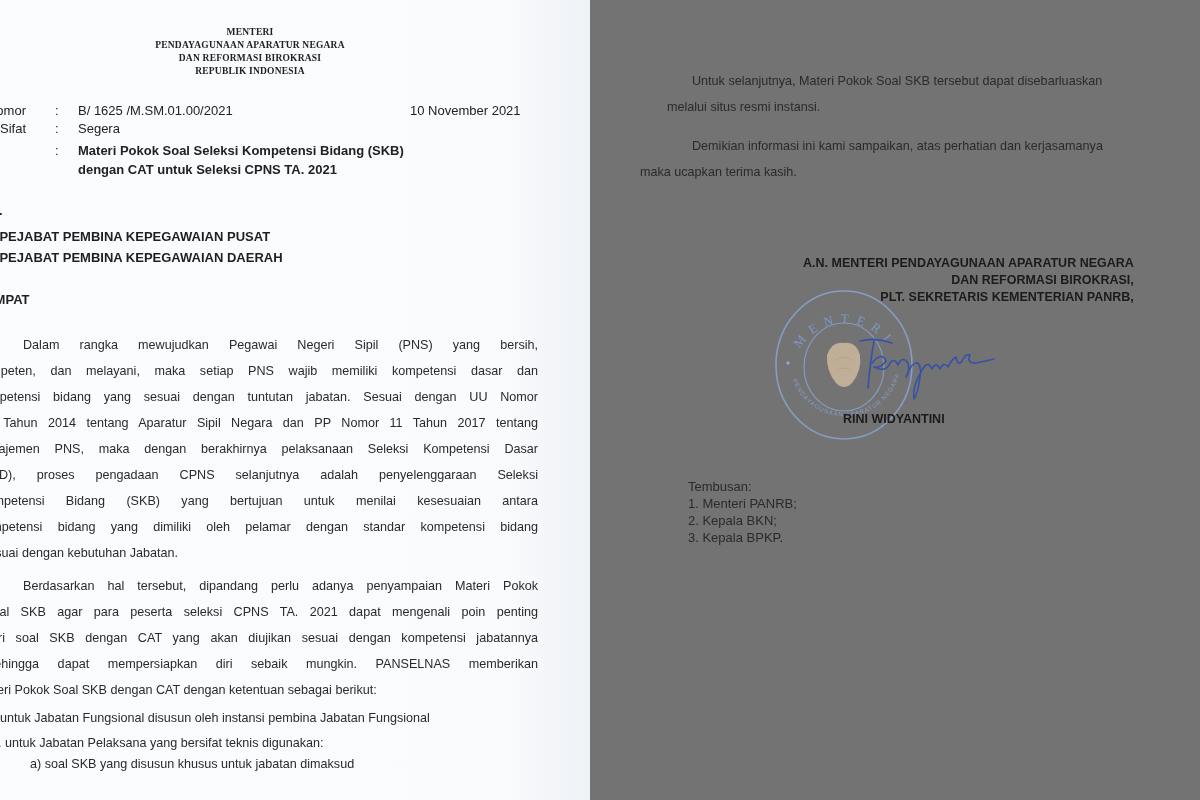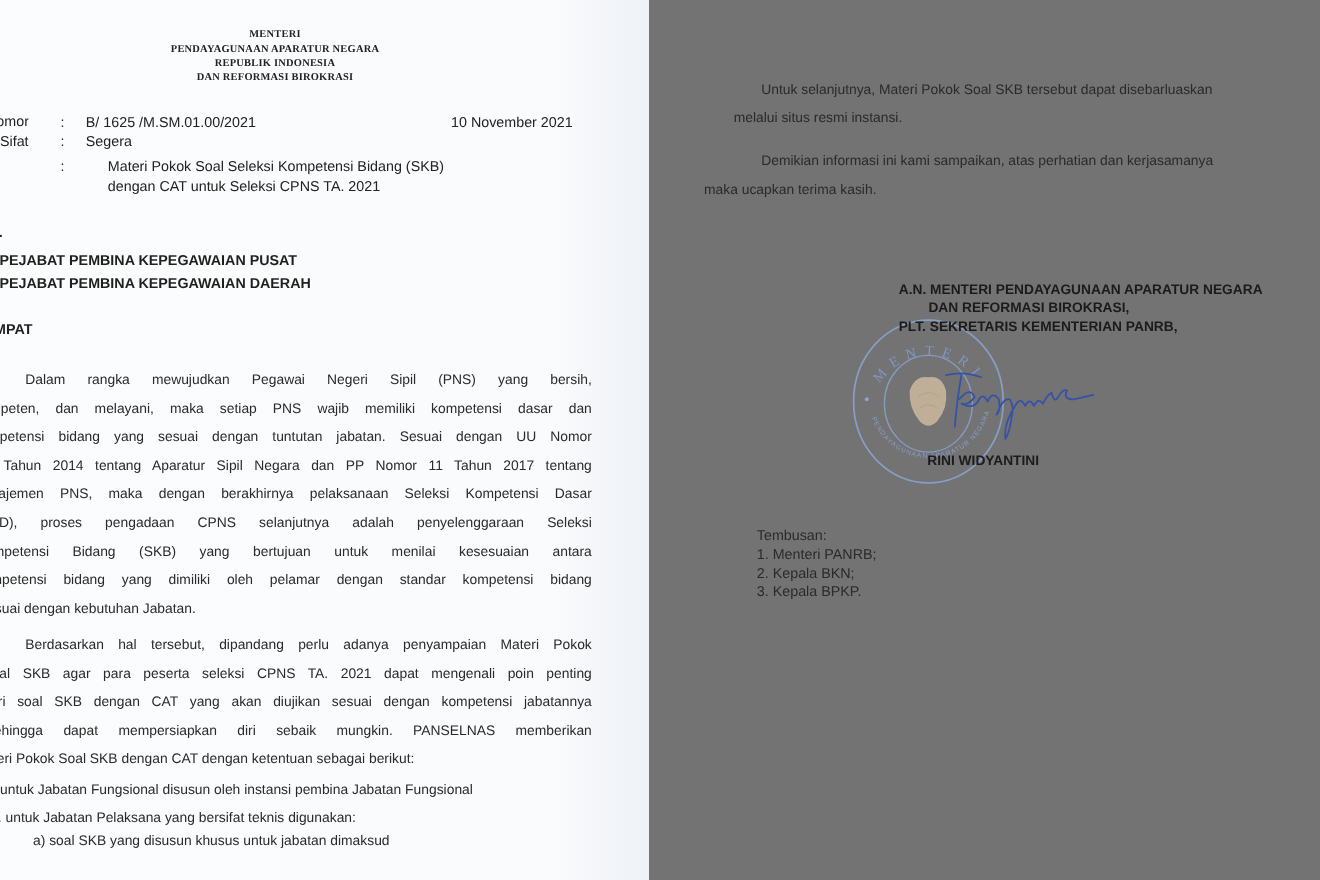"REPUBLIK INDONESIA" div { order: before "DAN REFORMASI BIROKRASI" -> after "DAN REFORMASI BIROKRASI" }
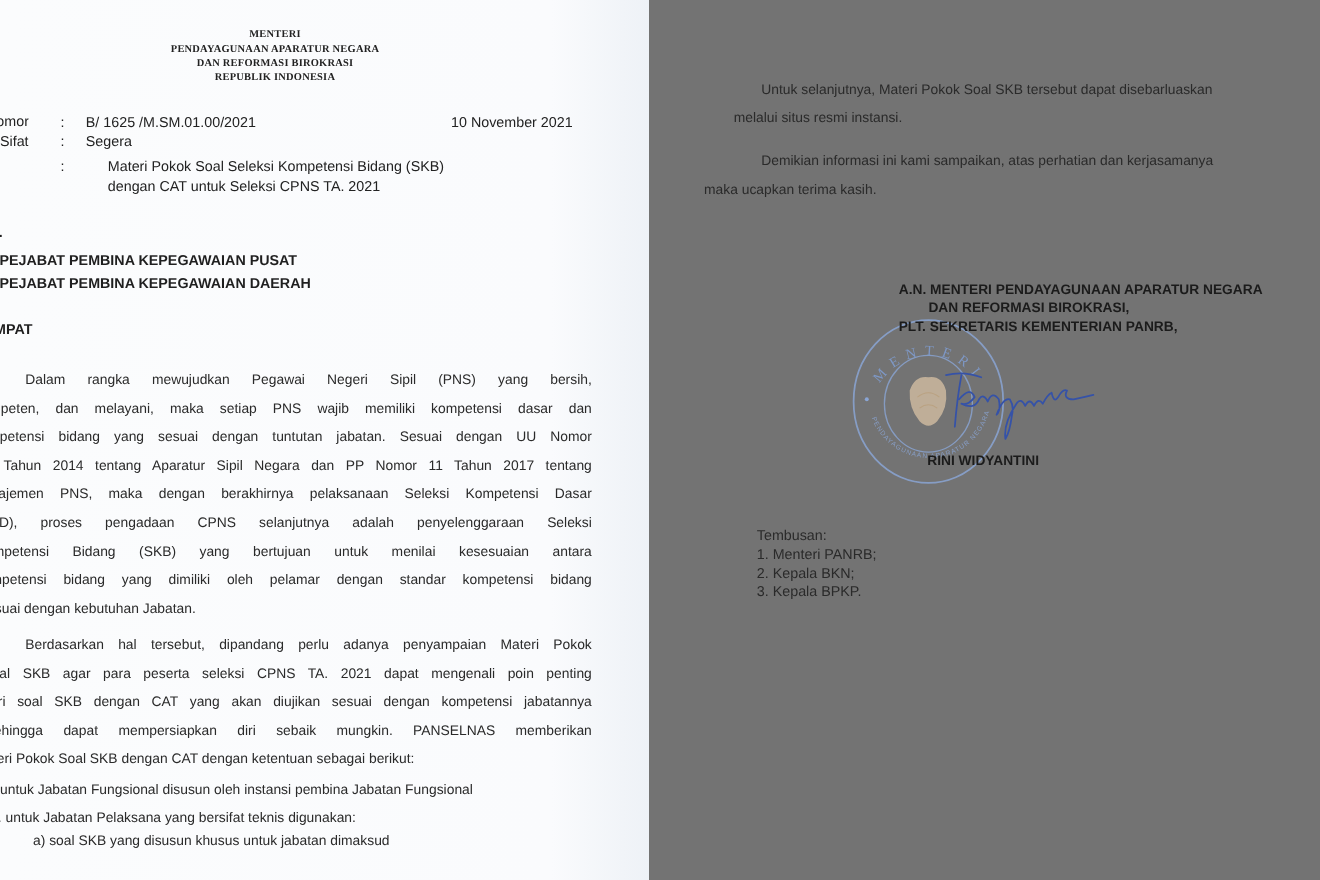"Materi Pokok Soal Seleksi Kompetensi" .bold { font-weight: normal -> bold; margin-left: 20px -> none }
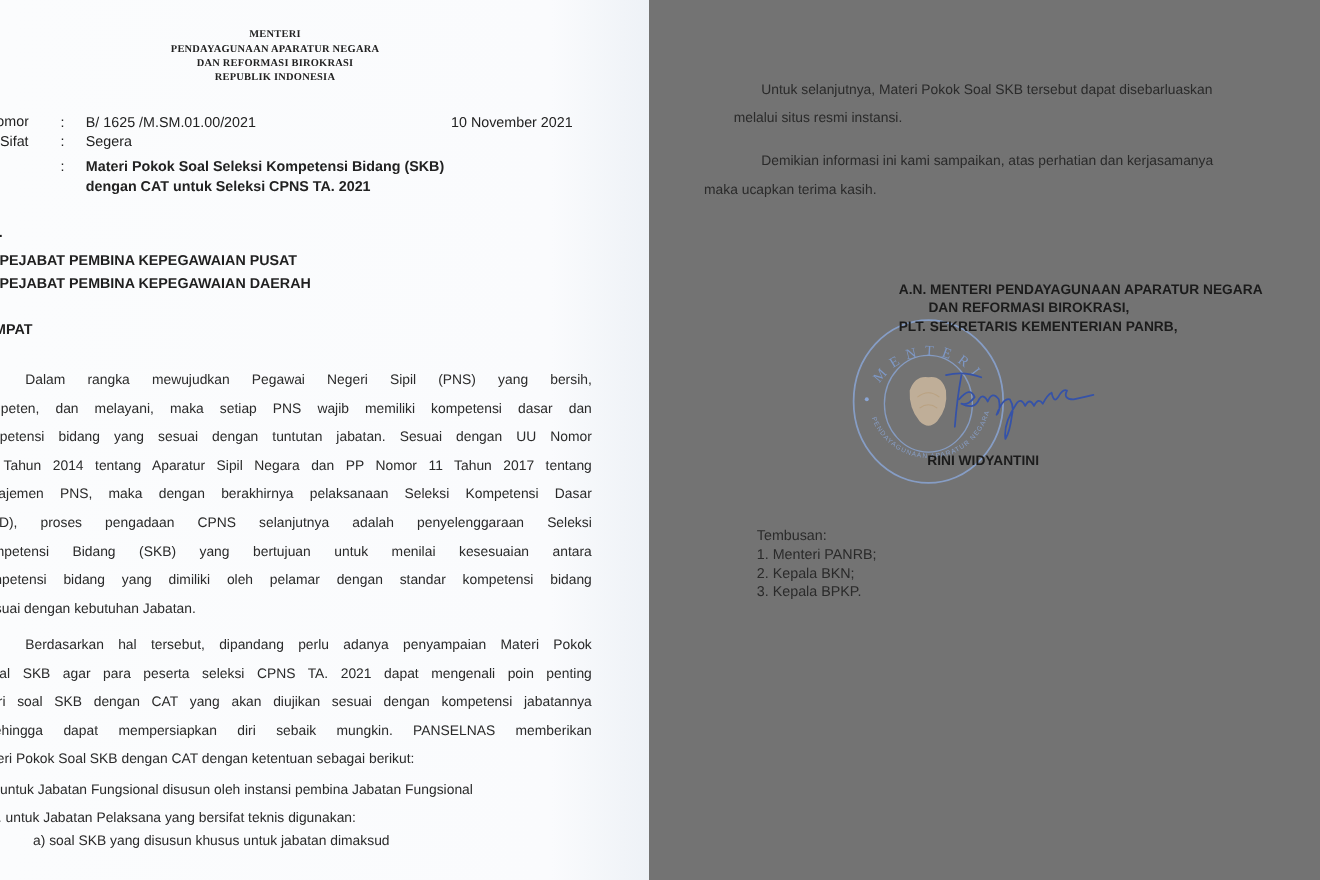"A.N. MENTERI PENDAYAGUNAAN APARATUR" .sig-block { left: 227px -> 213px; text-align: none -> right }
